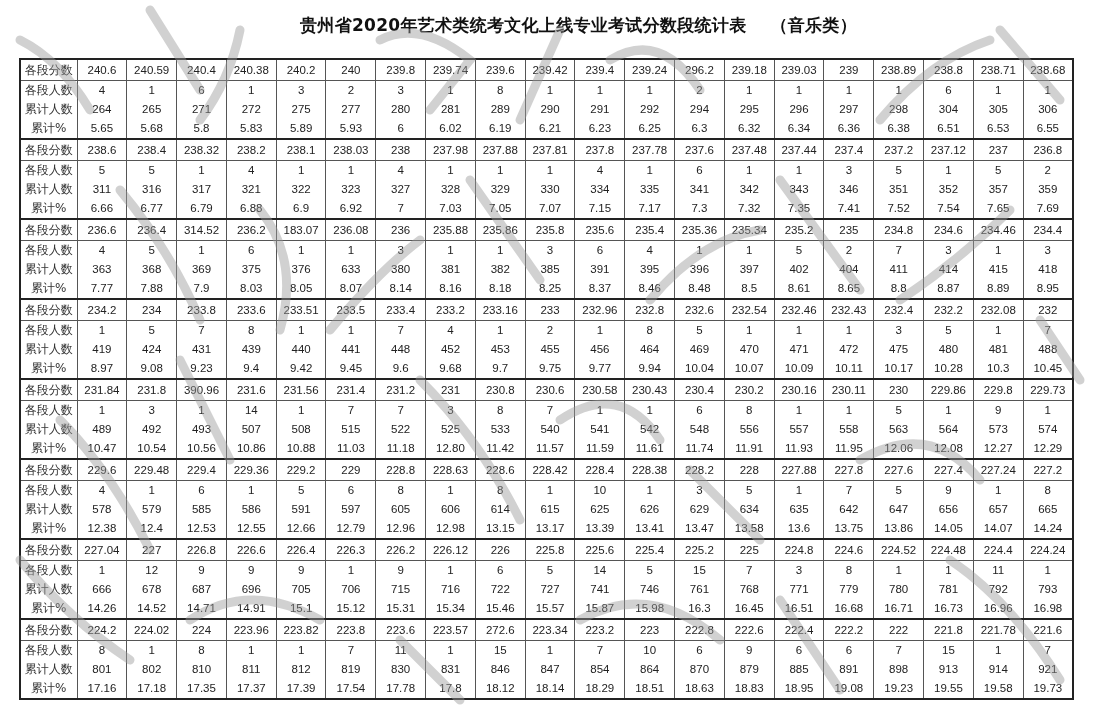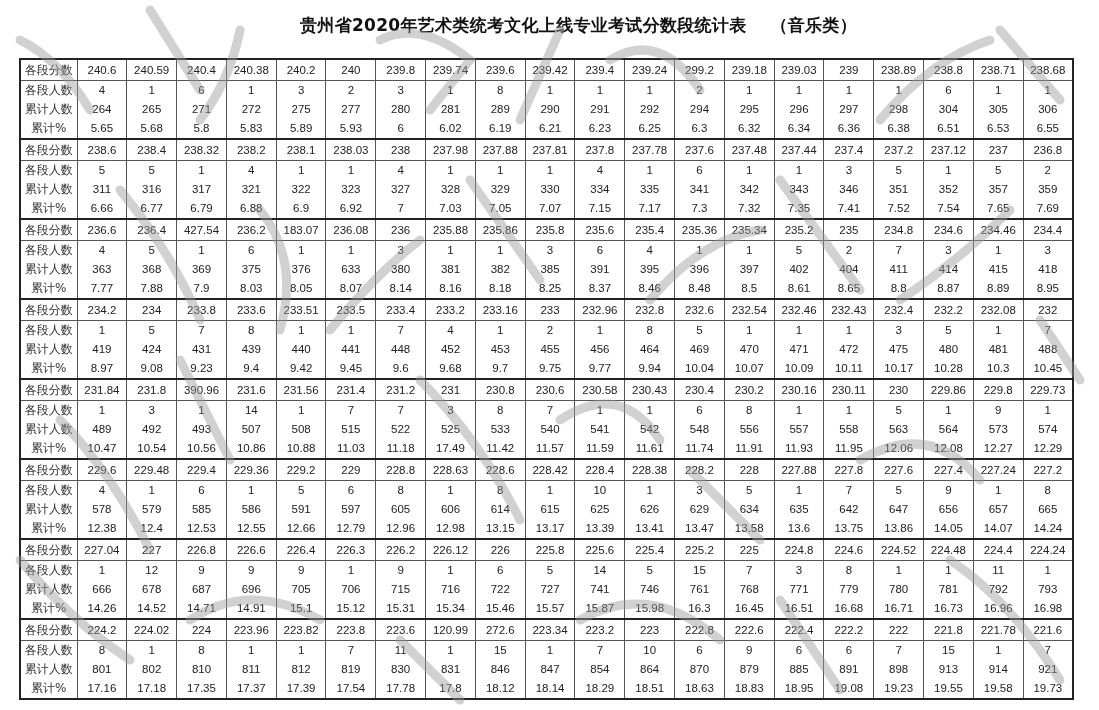"299.2" td { text: 299.2 -> 296.2 }
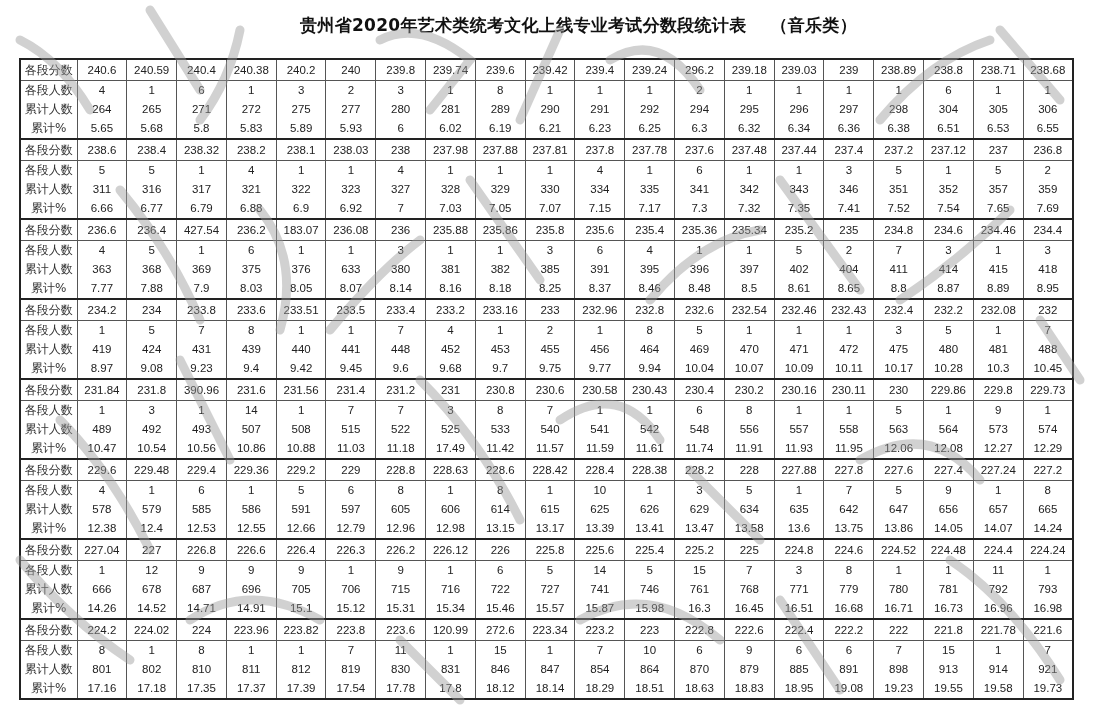"427.54" td { text: 427.54 -> 314.52 }
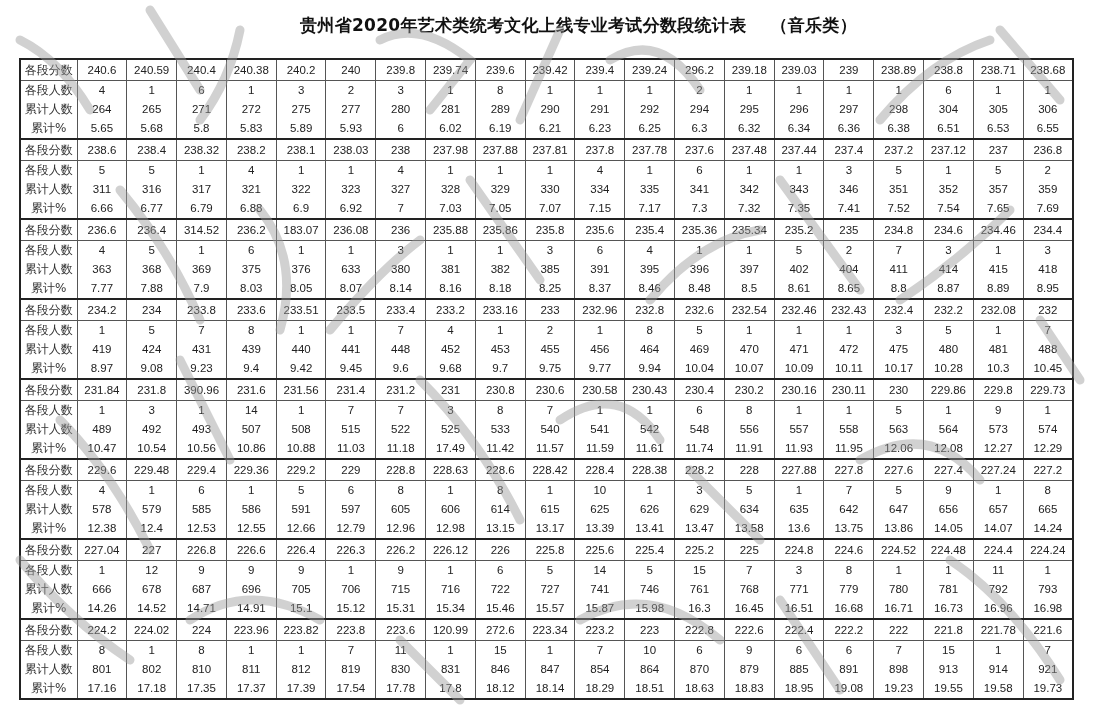"17.49" td { text: 17.49 -> 12.80 }
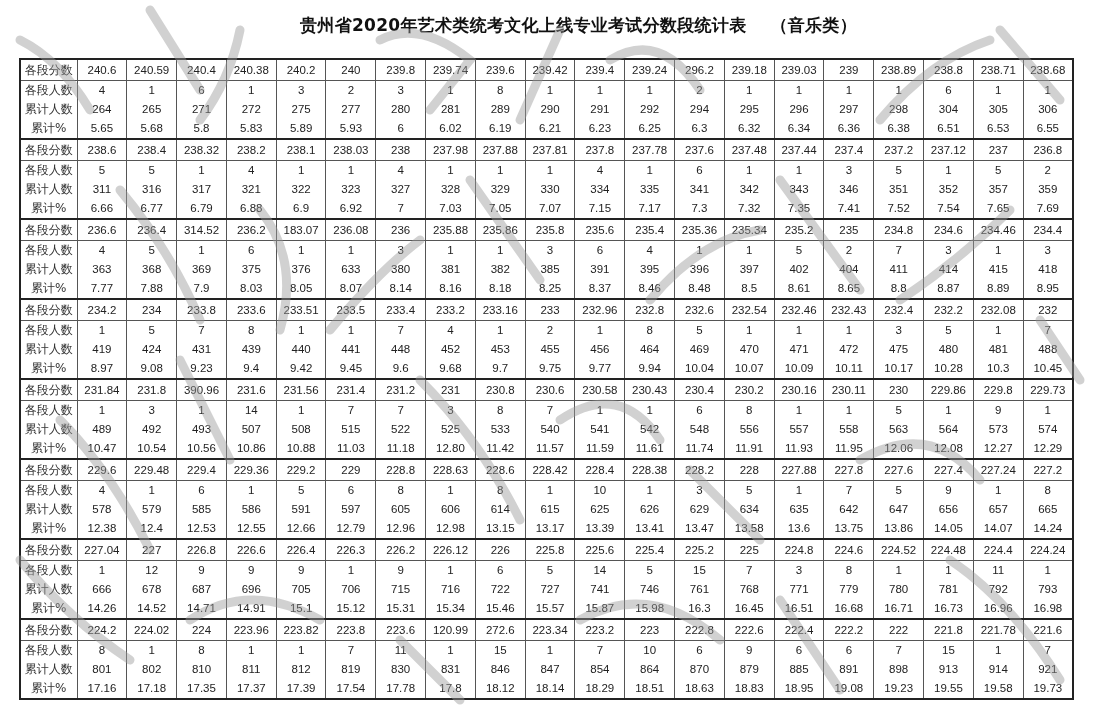"120.99" td { text: 120.99 -> 223.57 }
